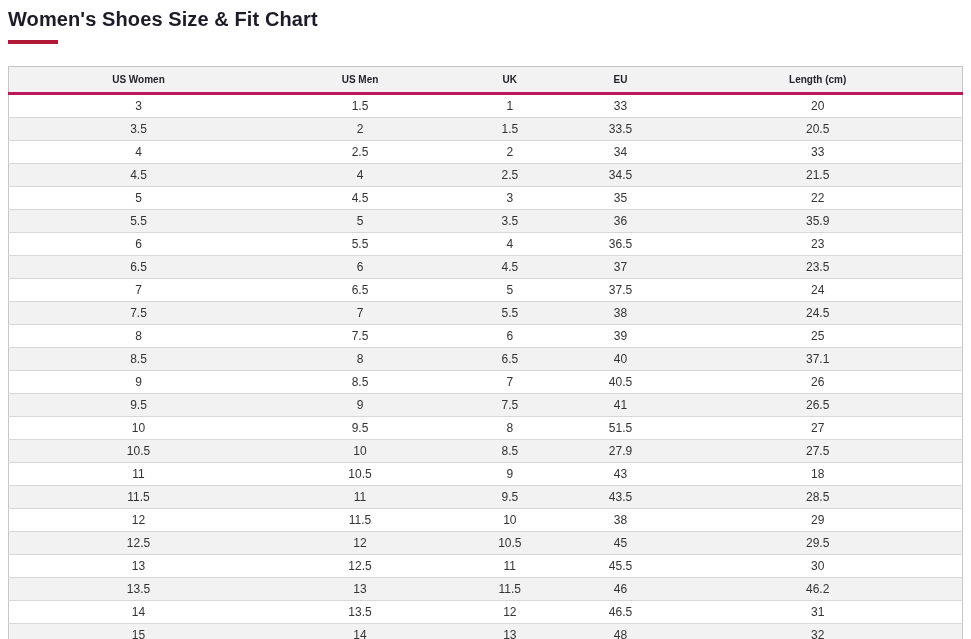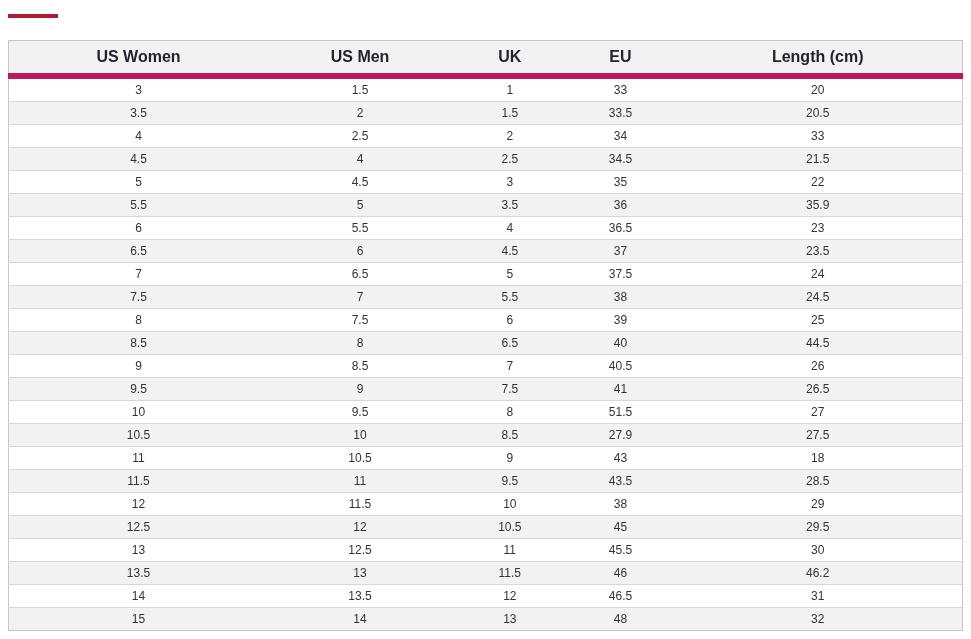"Women's Shoes Size & Fit" h1.title { html: none -> <h1>Women's Shoes Size &amp; Fit Chart</h1> }
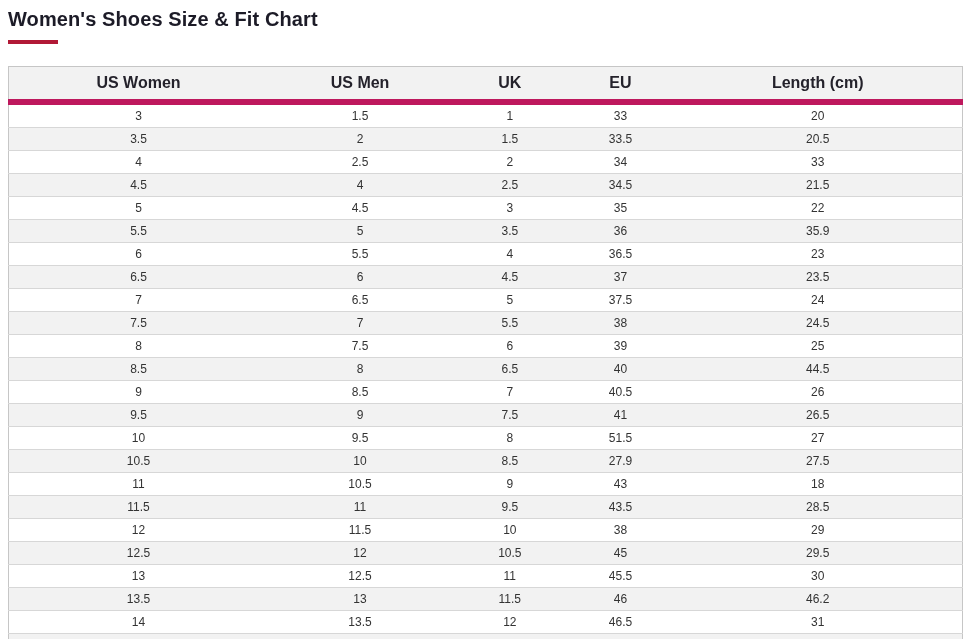"US Women" table.size-chart th { border-bottom: 6px solid #be185d -> 3px solid #be185d; font-size: 16px -> 10px }
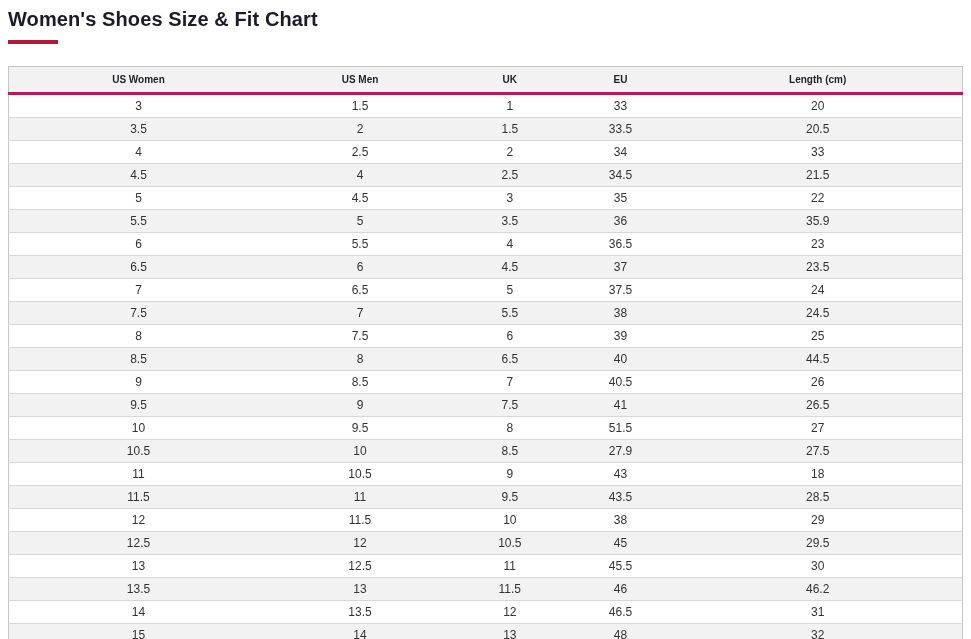"44.5" td { text: 44.5 -> 37.1 }
